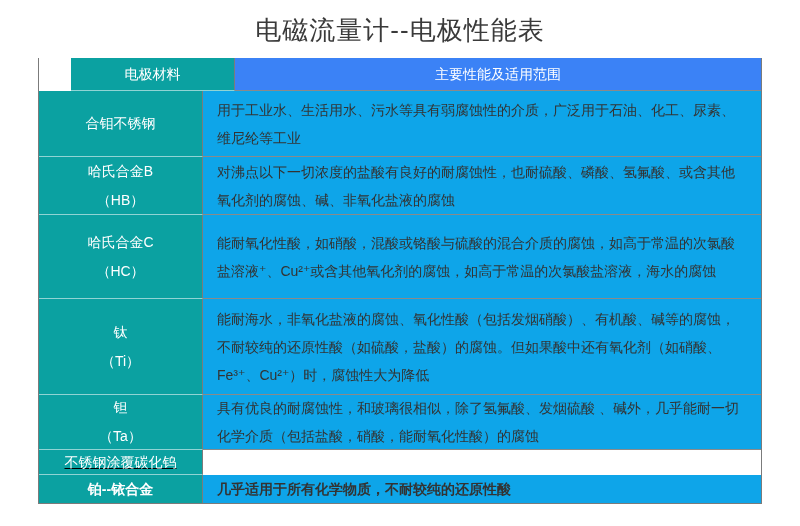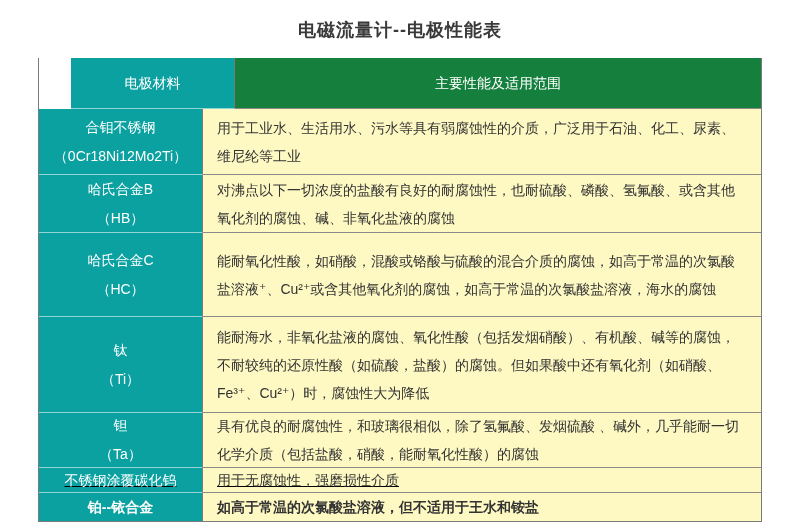"电磁流量计--电极性能表" .page-title { font-size: 18px -> 26px; font-weight: 700 -> 400 }
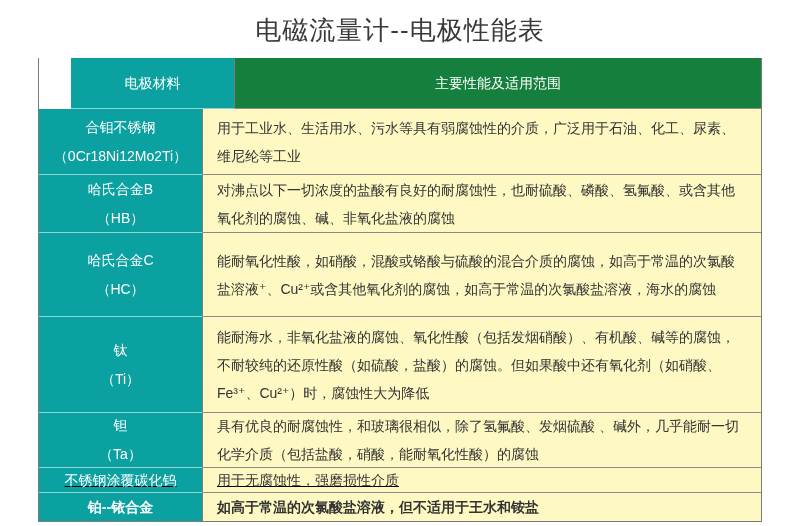"电极材料" .row.header { height: 51px -> 33px }
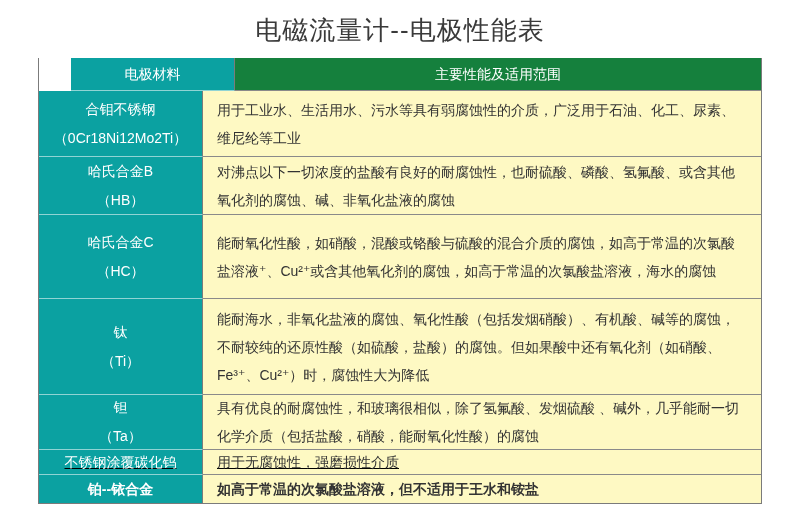"主要性能及适用范围" .row.header .cell-right { background: #15803d -> #3b82f6 }
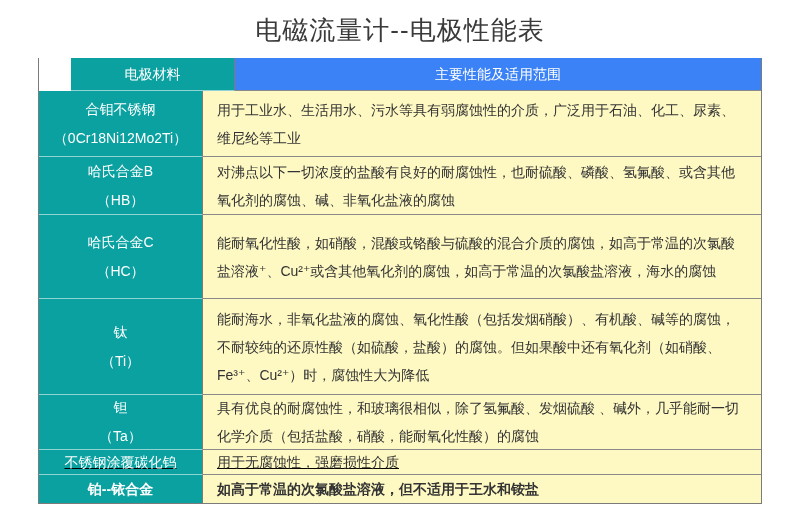"用于工业水、生活用水、污水等具有弱腐蚀性的介质，广泛用于石油、化工、尿素、维尼纶" .cell-right { background: #fef9c3 -> #0ea5e9 }
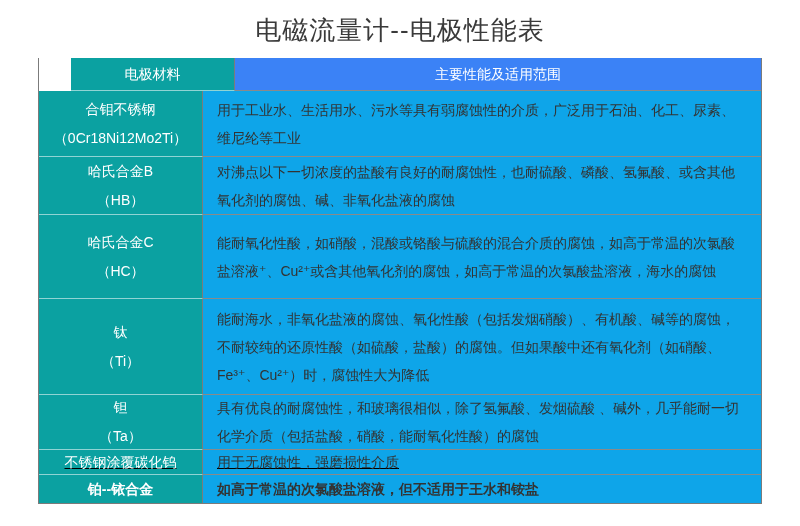"（0Cr18Ni12Mo2Ti）" div.formula { html: <div>（0Cr18Ni12Mo2Ti）</div> -> none }
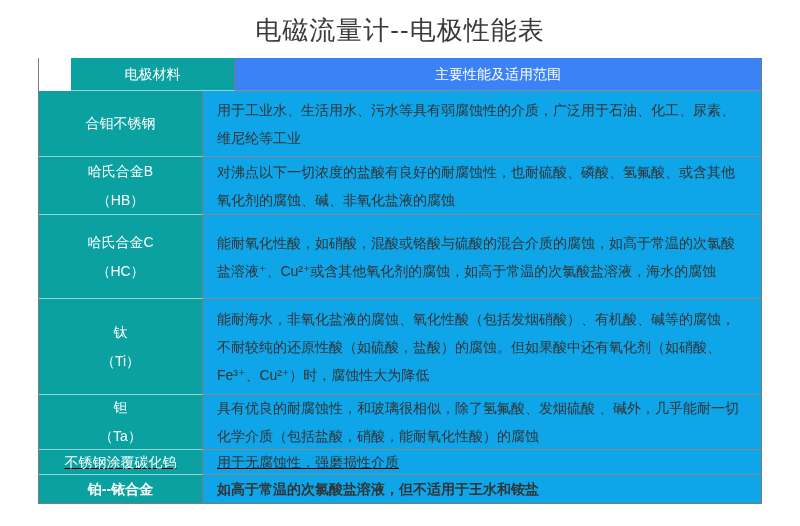"用于无腐蚀性，强磨损性介质" div.cell-right { html: <div> <p>用于无腐蚀性，强磨损性介质</p> </div> -> none }
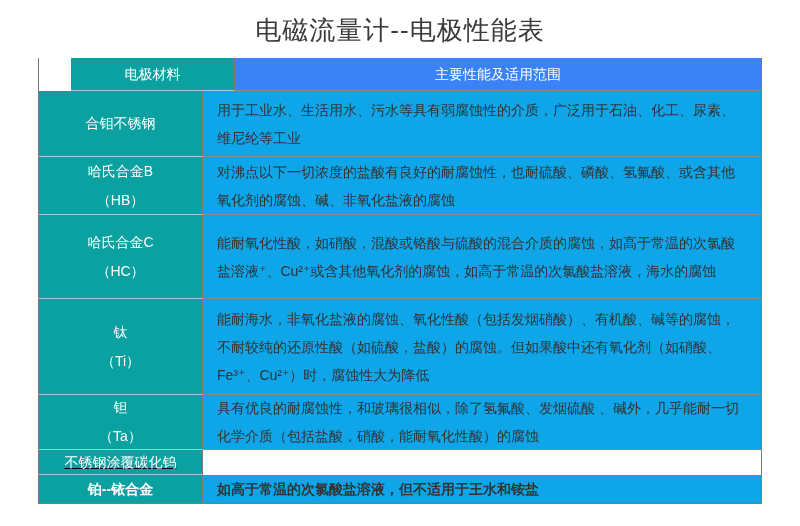"如高于常温的次氯酸盐溶液，但不适用于王水和铵盐" p.desc { text: 如高于常温的次氯酸盐溶液，但不适用于王水和铵盐 -> 几乎适用于所有化学物质，不耐较纯的还原性酸 }
